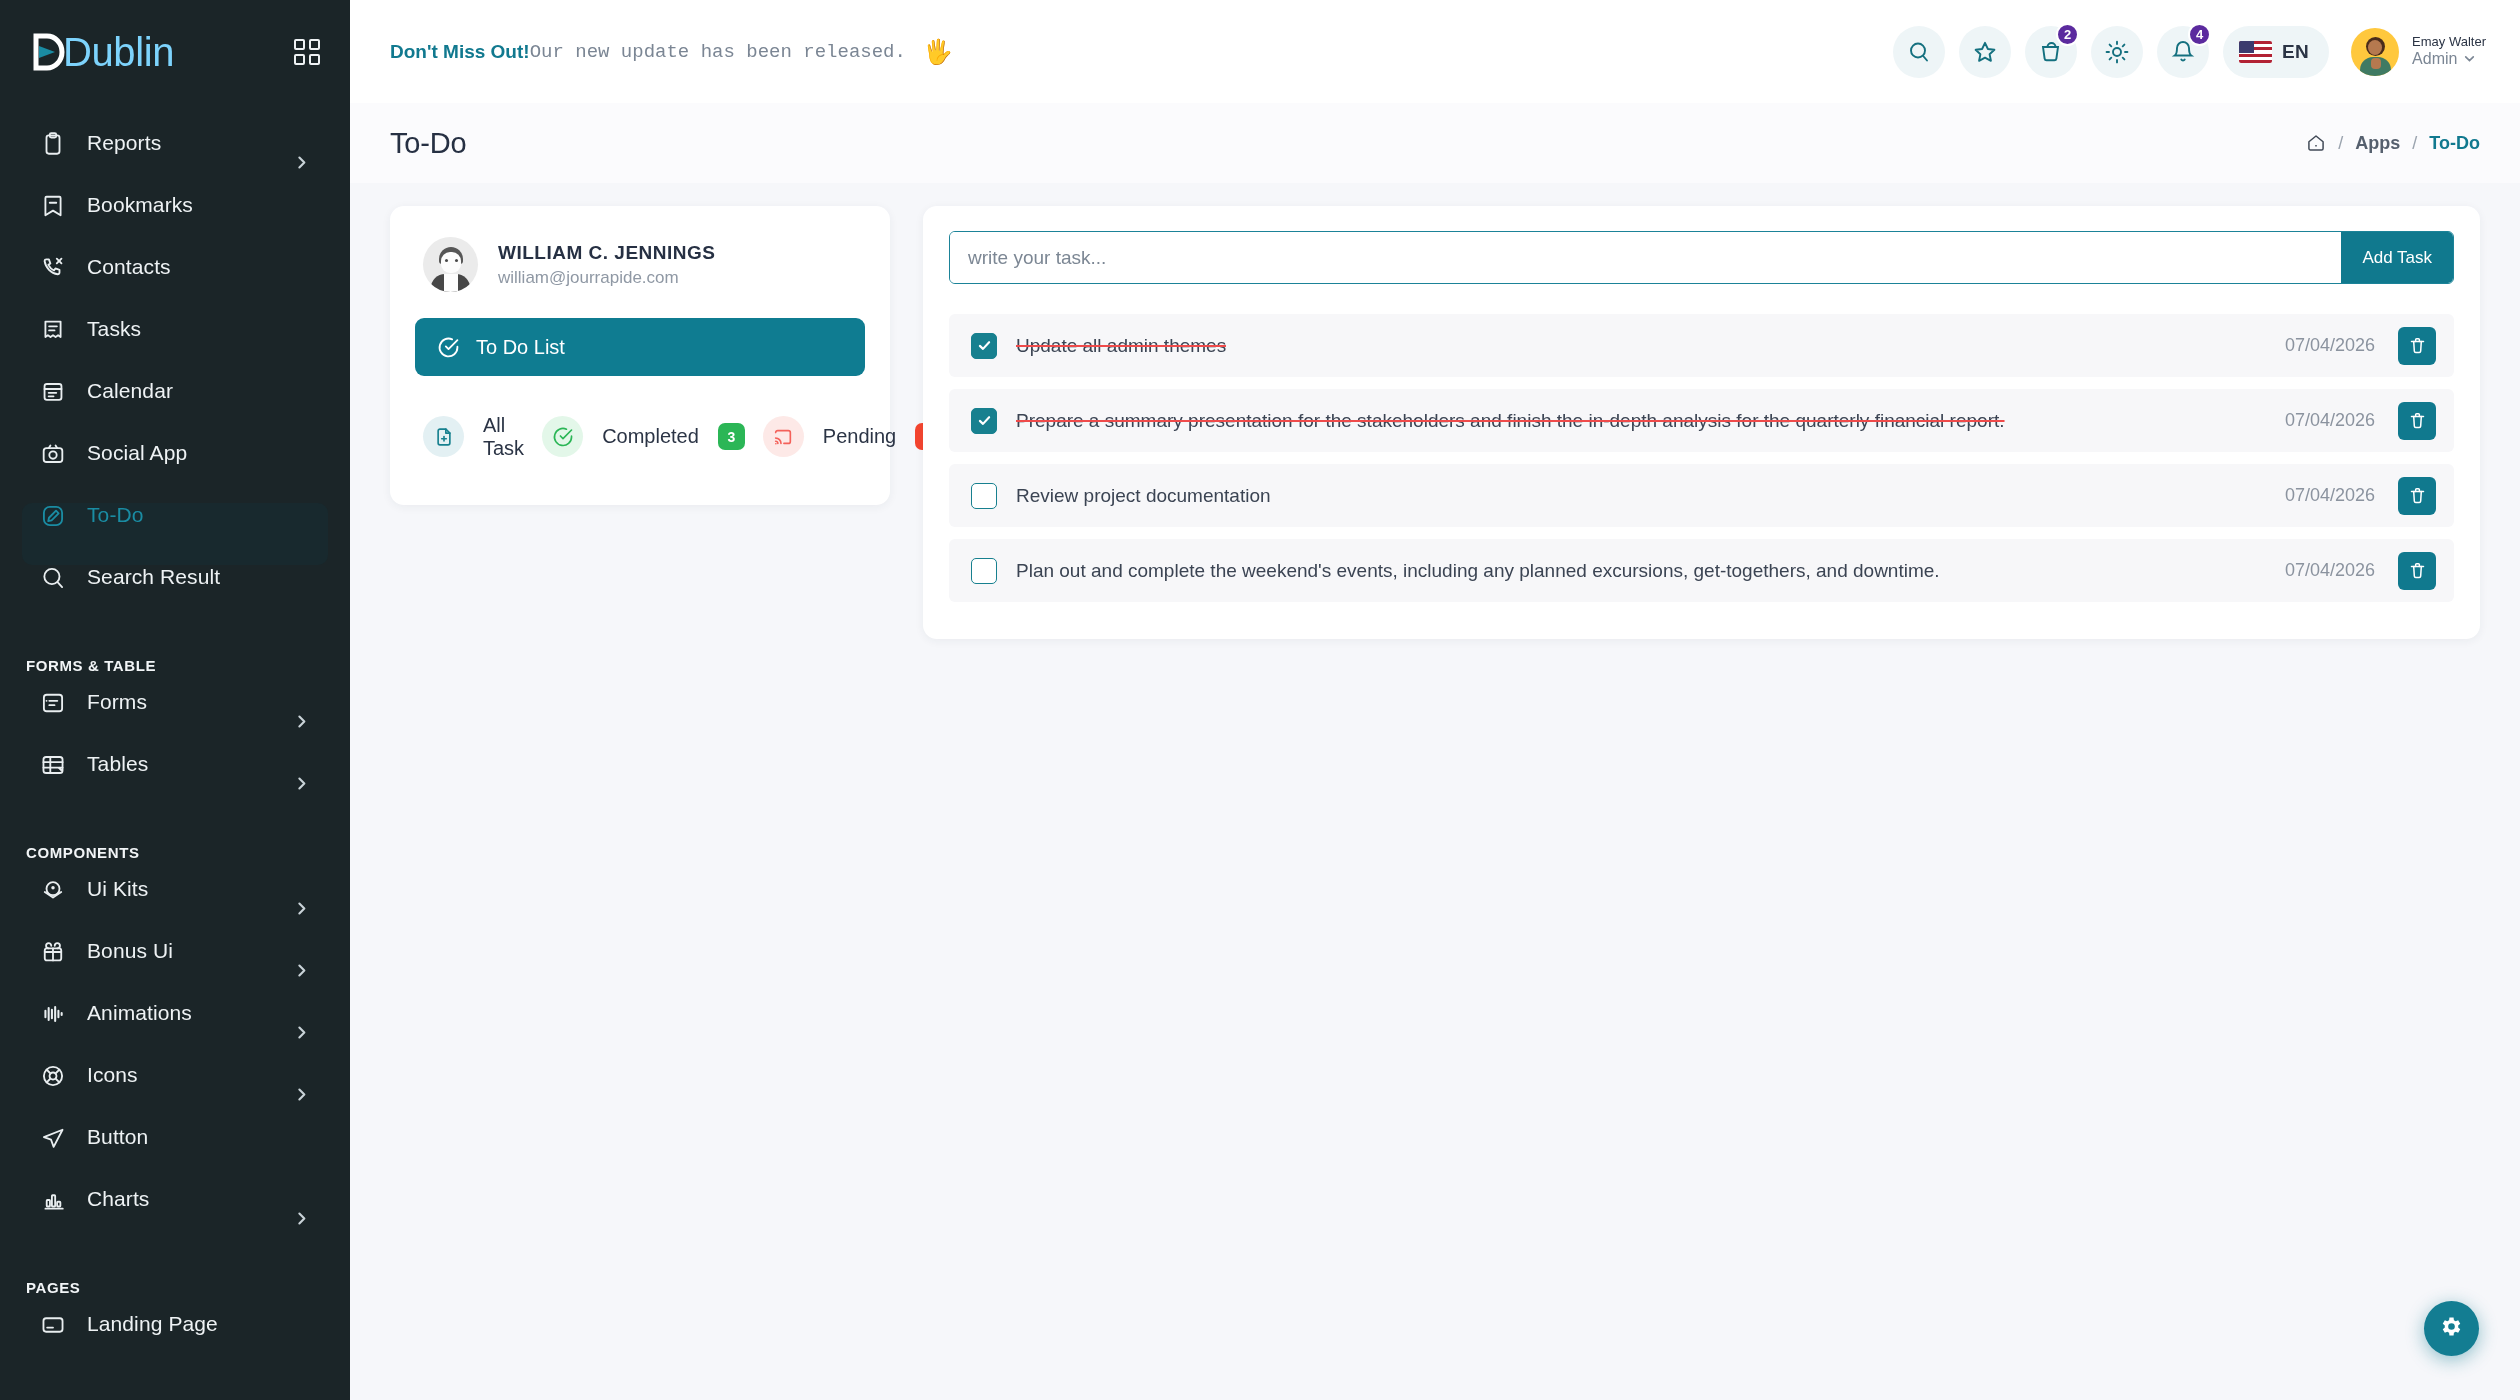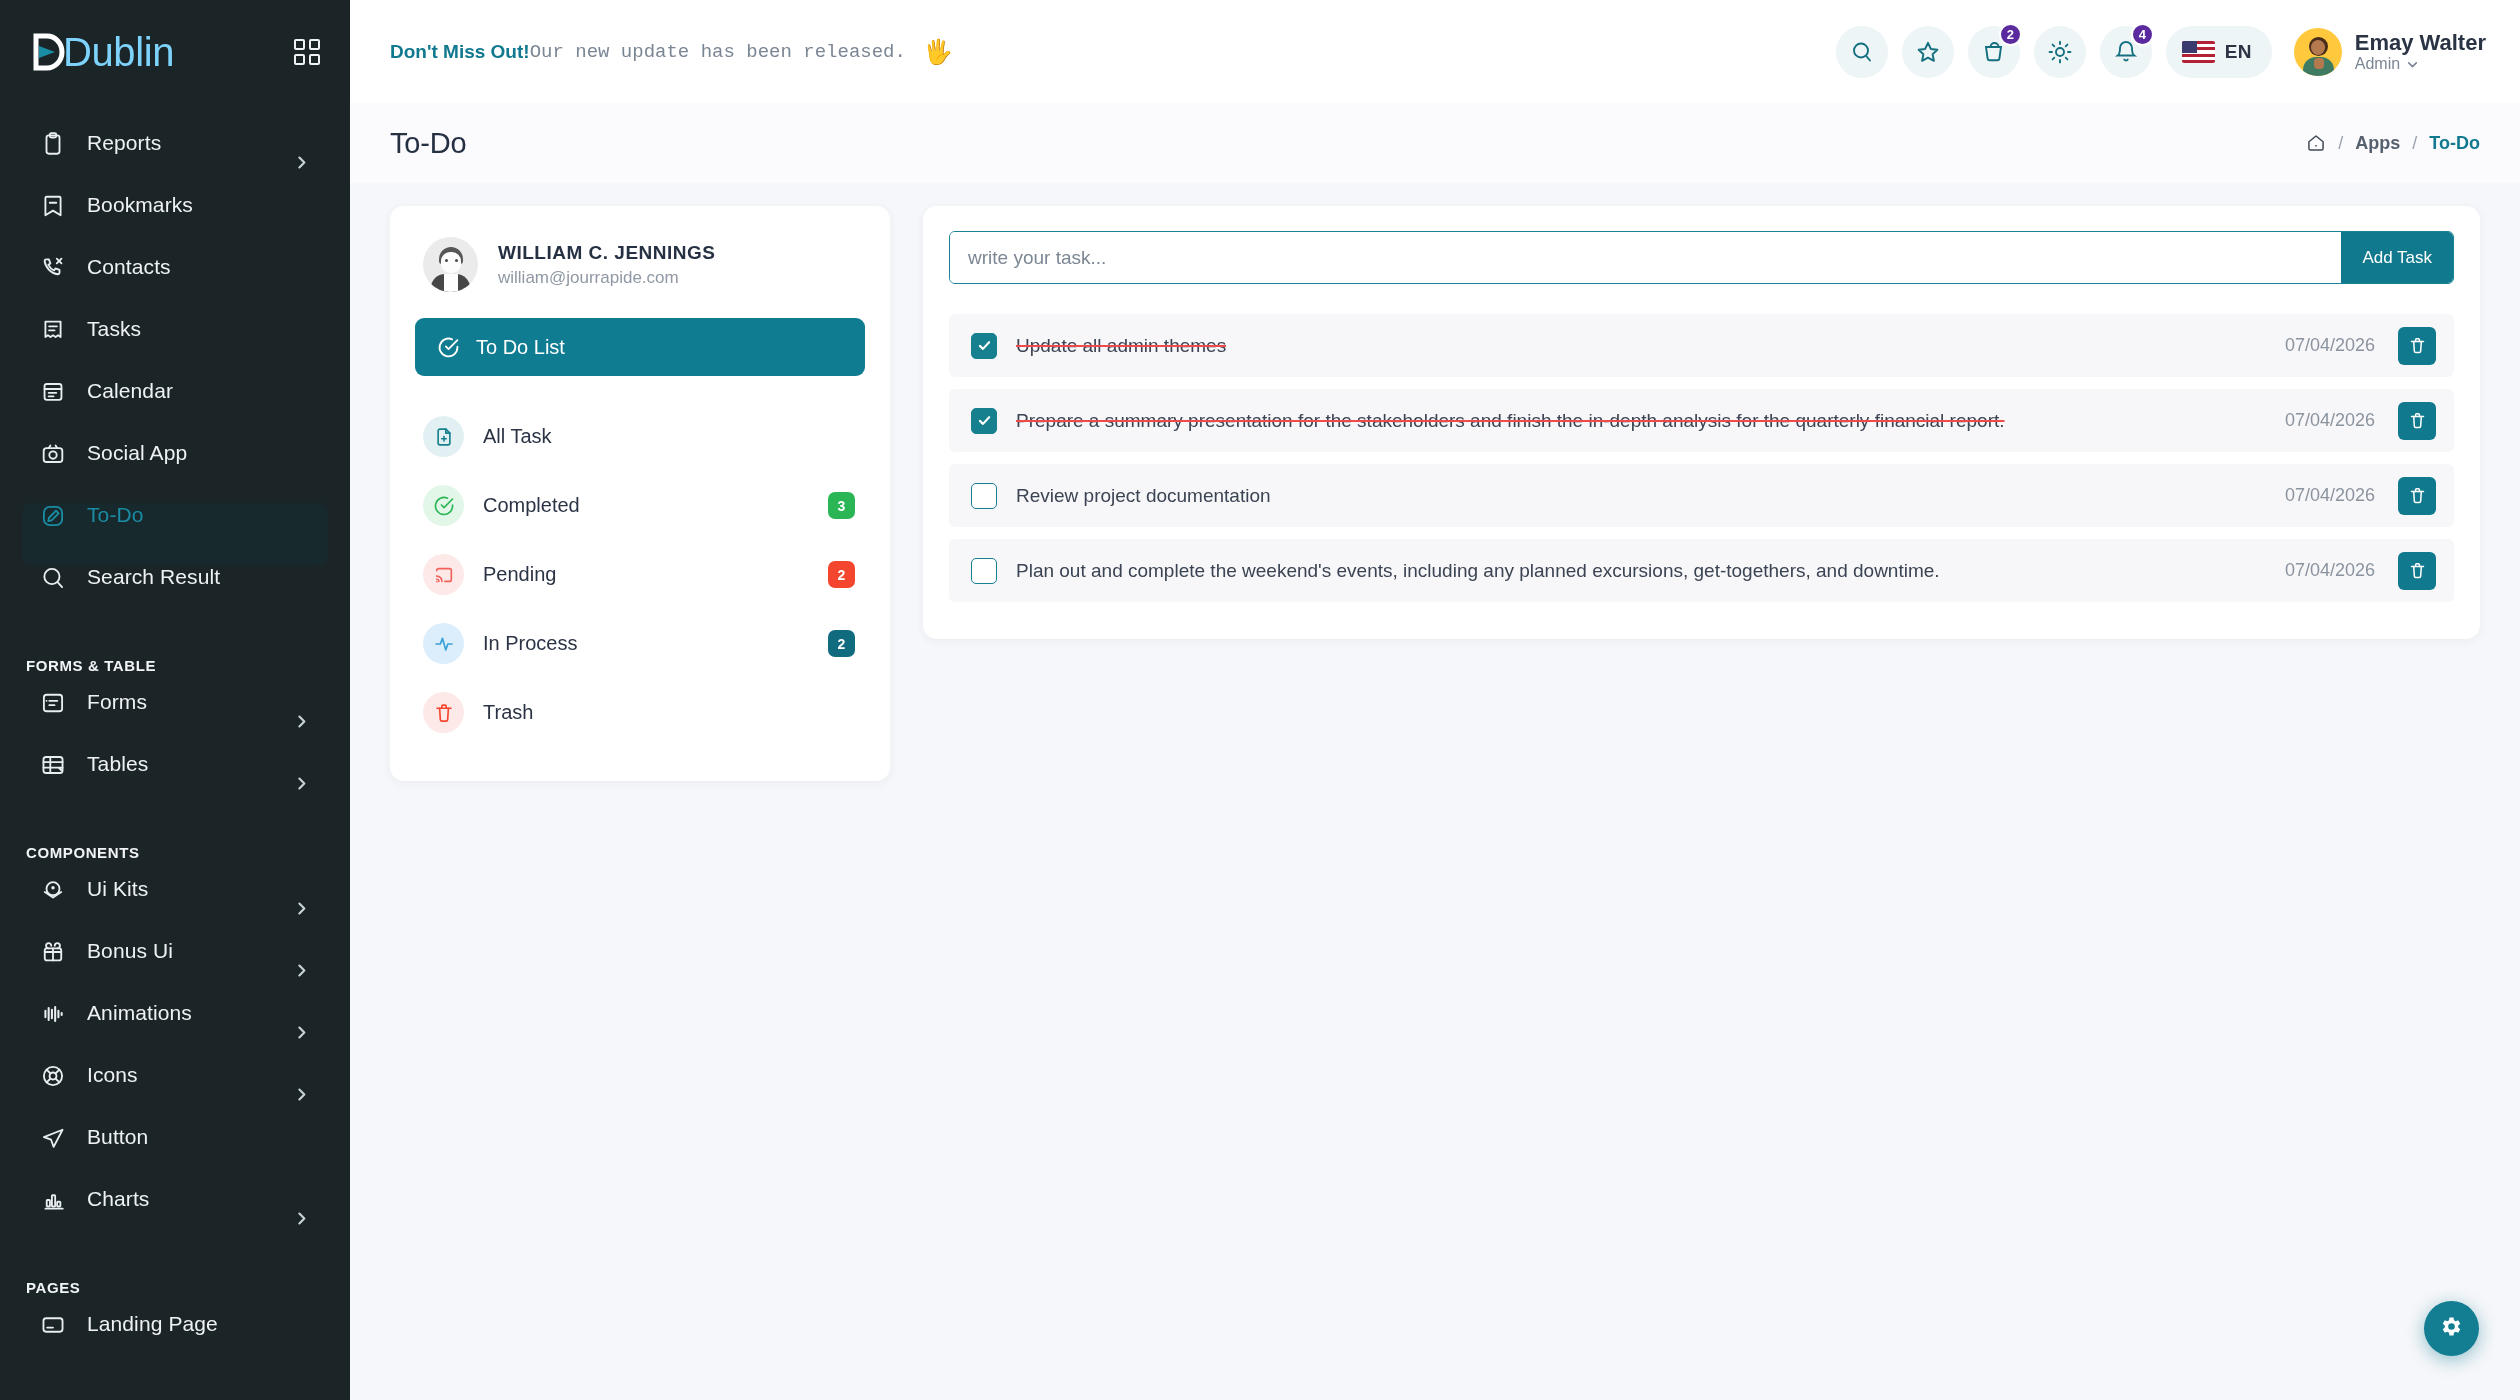"Emay Walter" .user-name { font-size: 22px -> 13px; font-weight: 700 -> 400 }
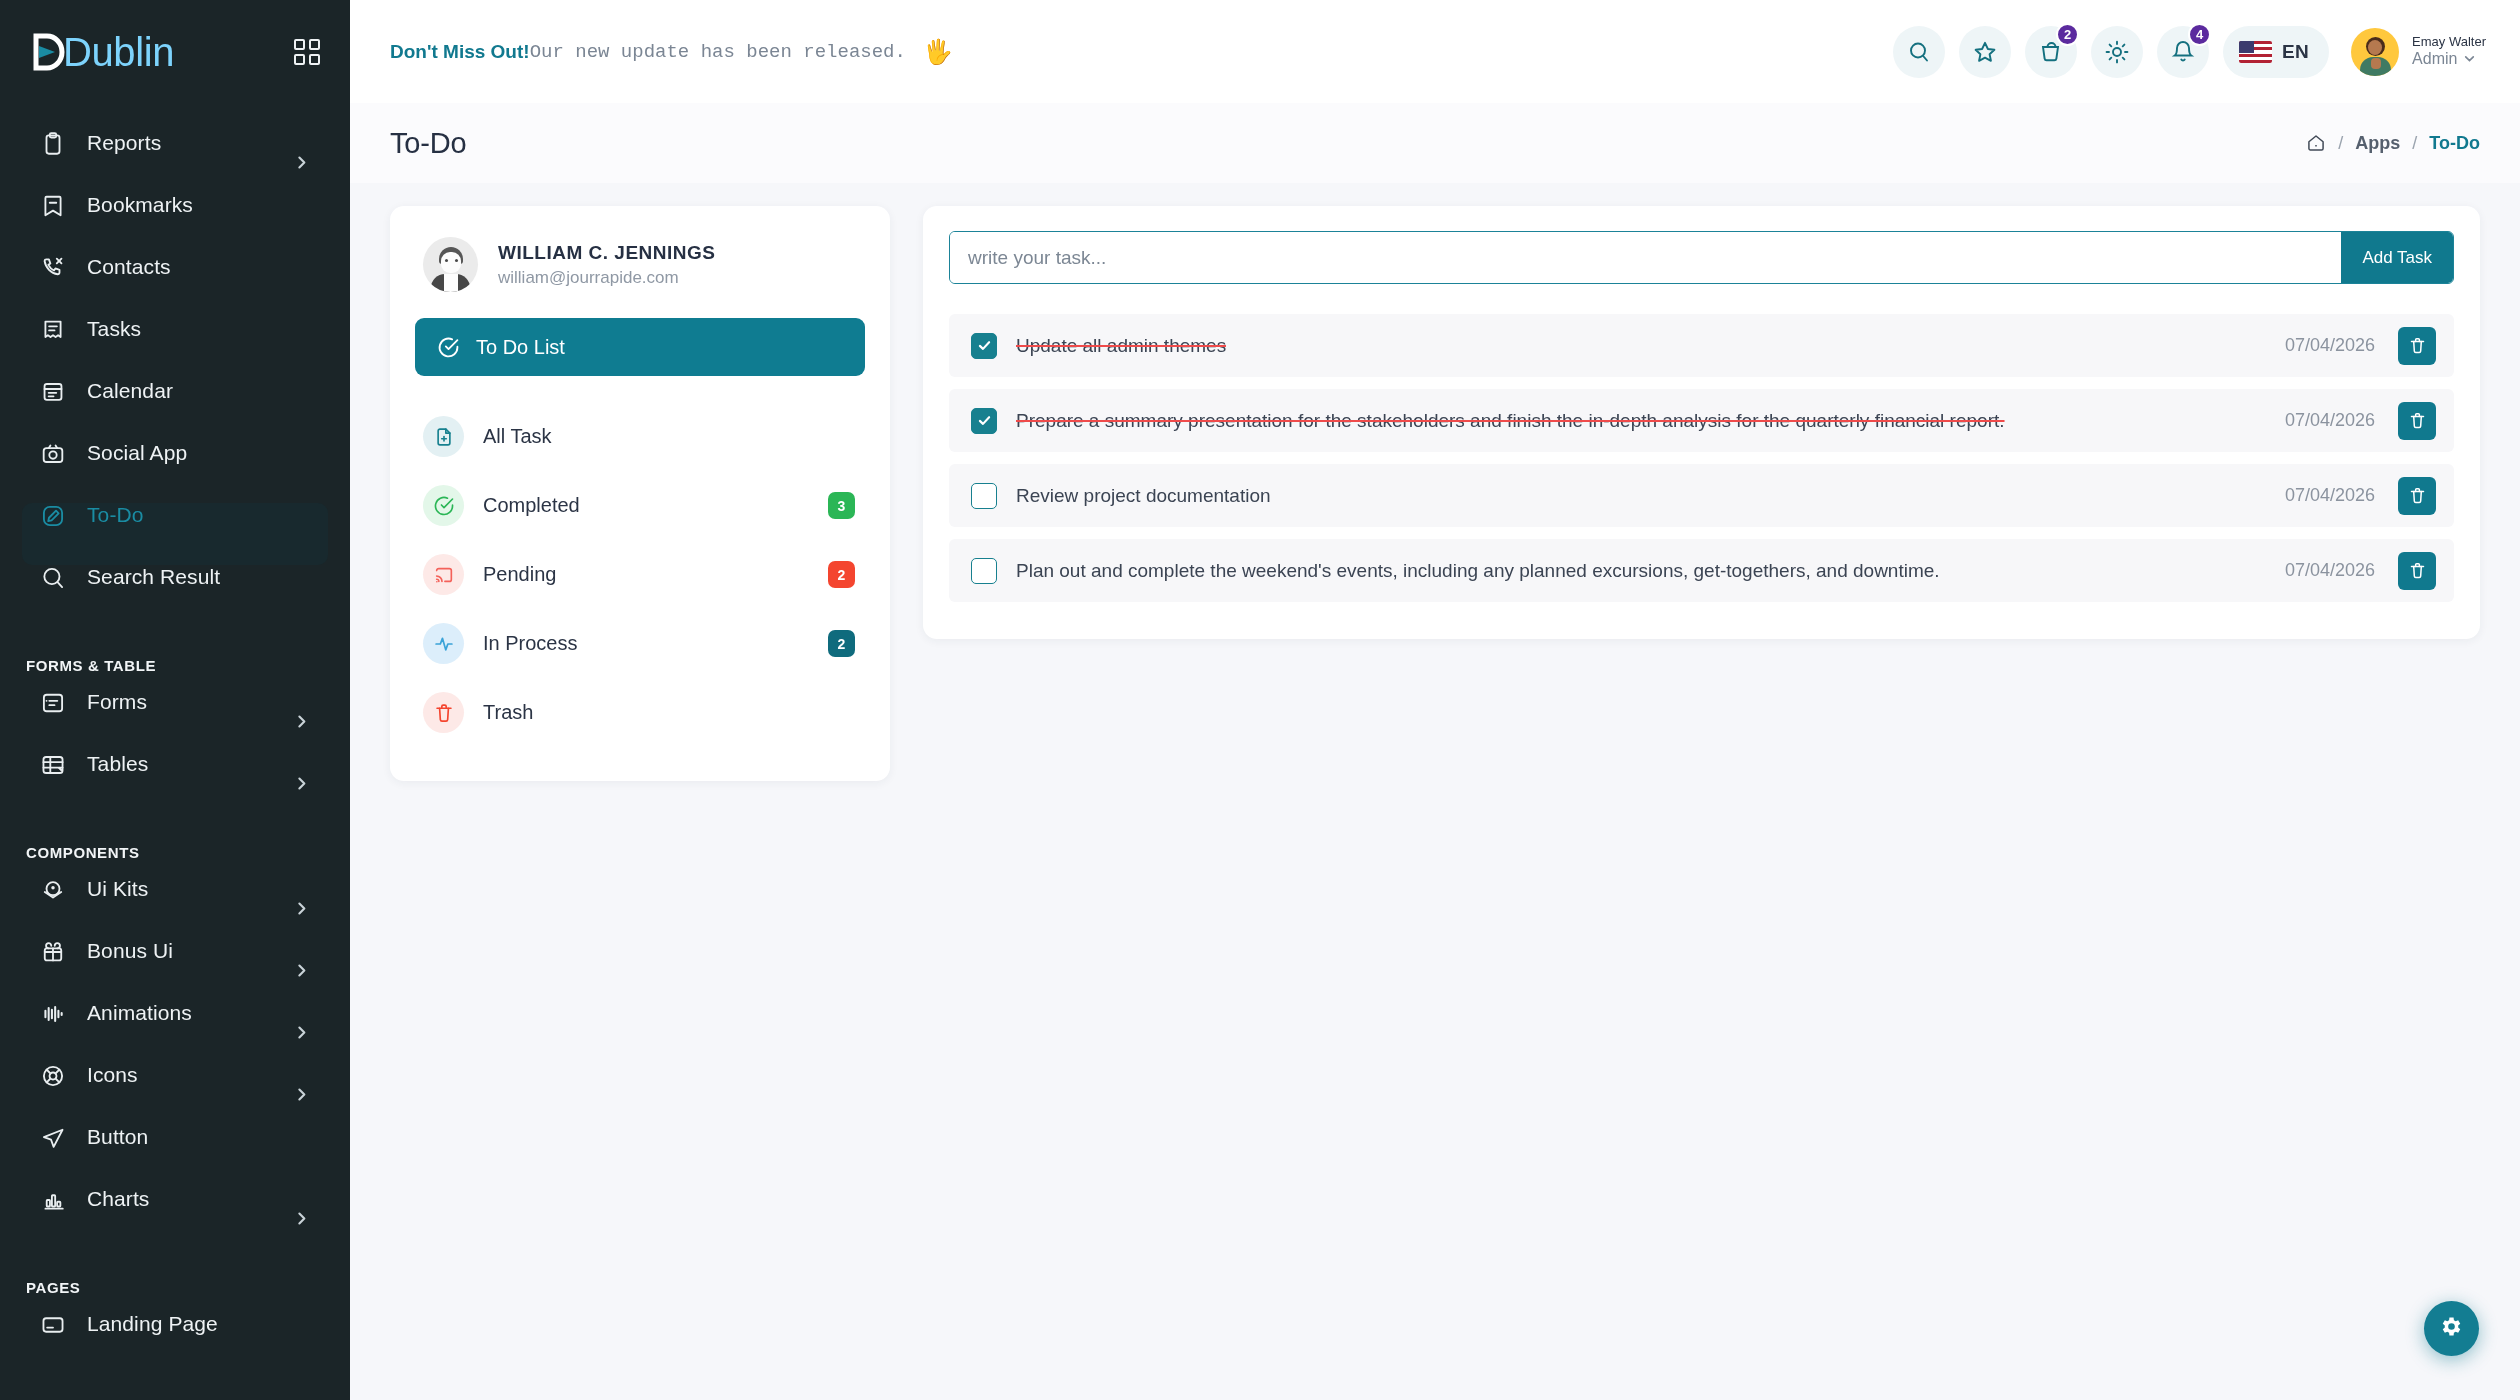"All Task" .filters { flex-direction: column -> none }
